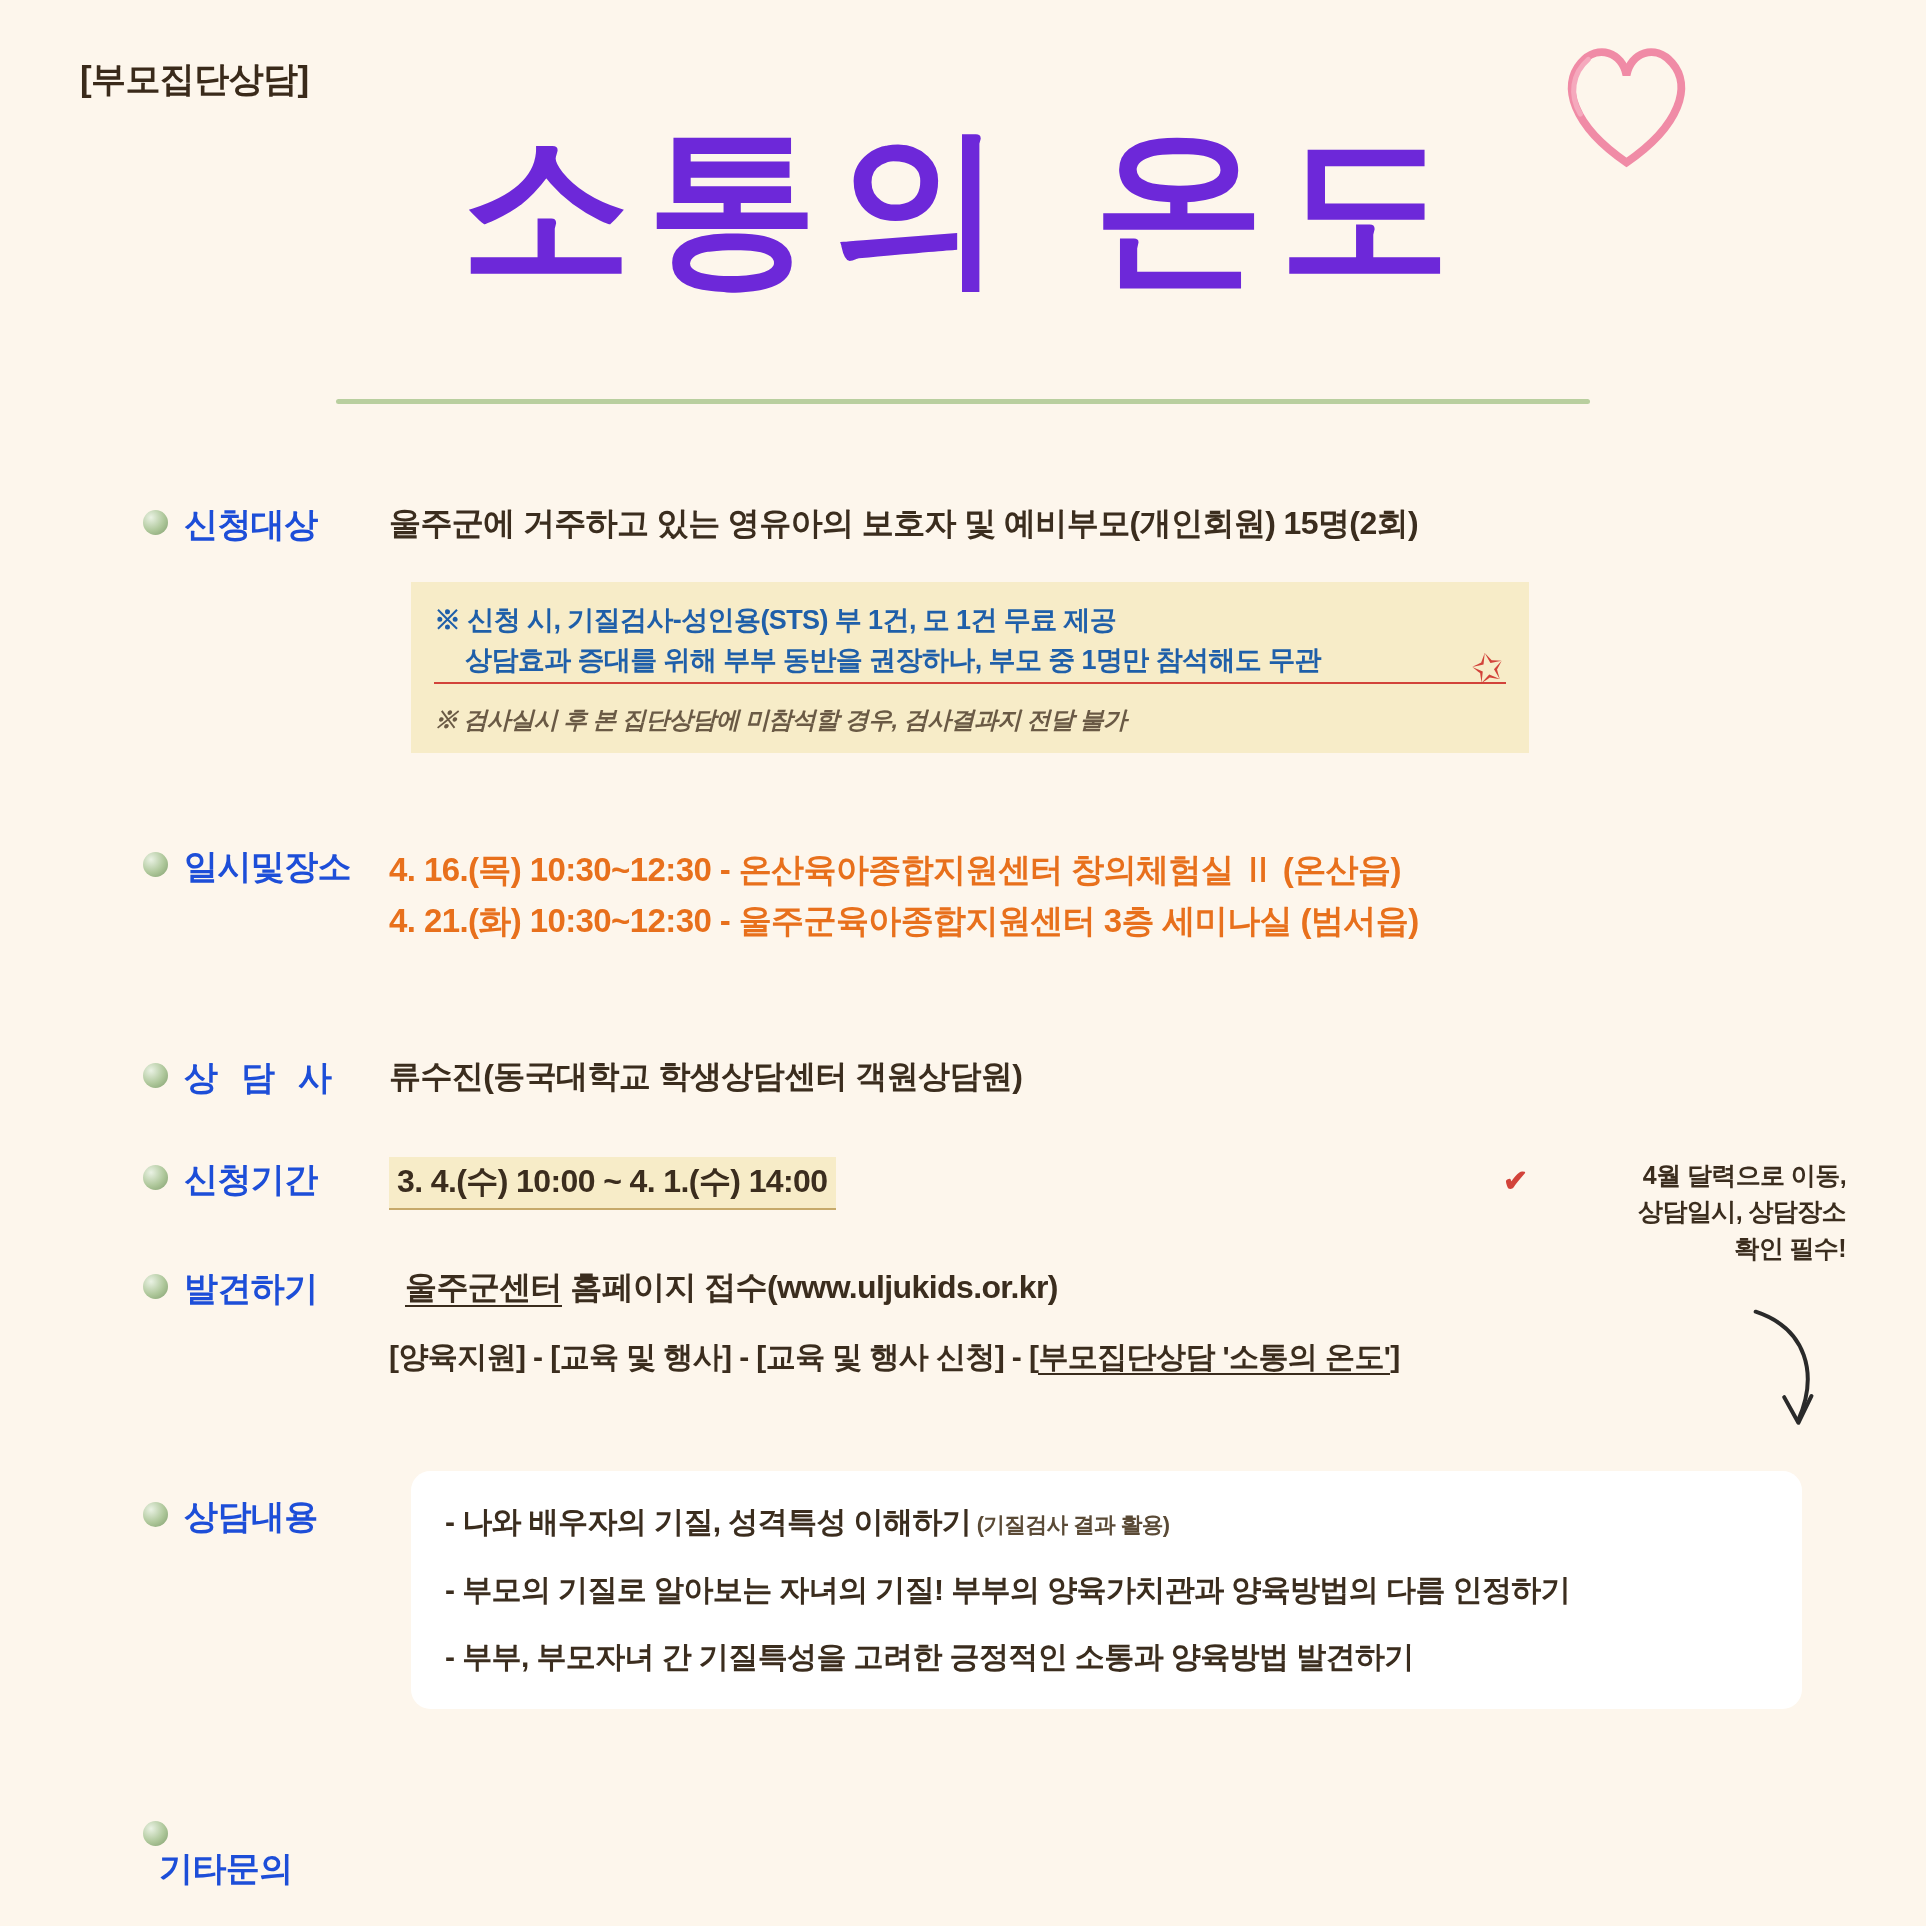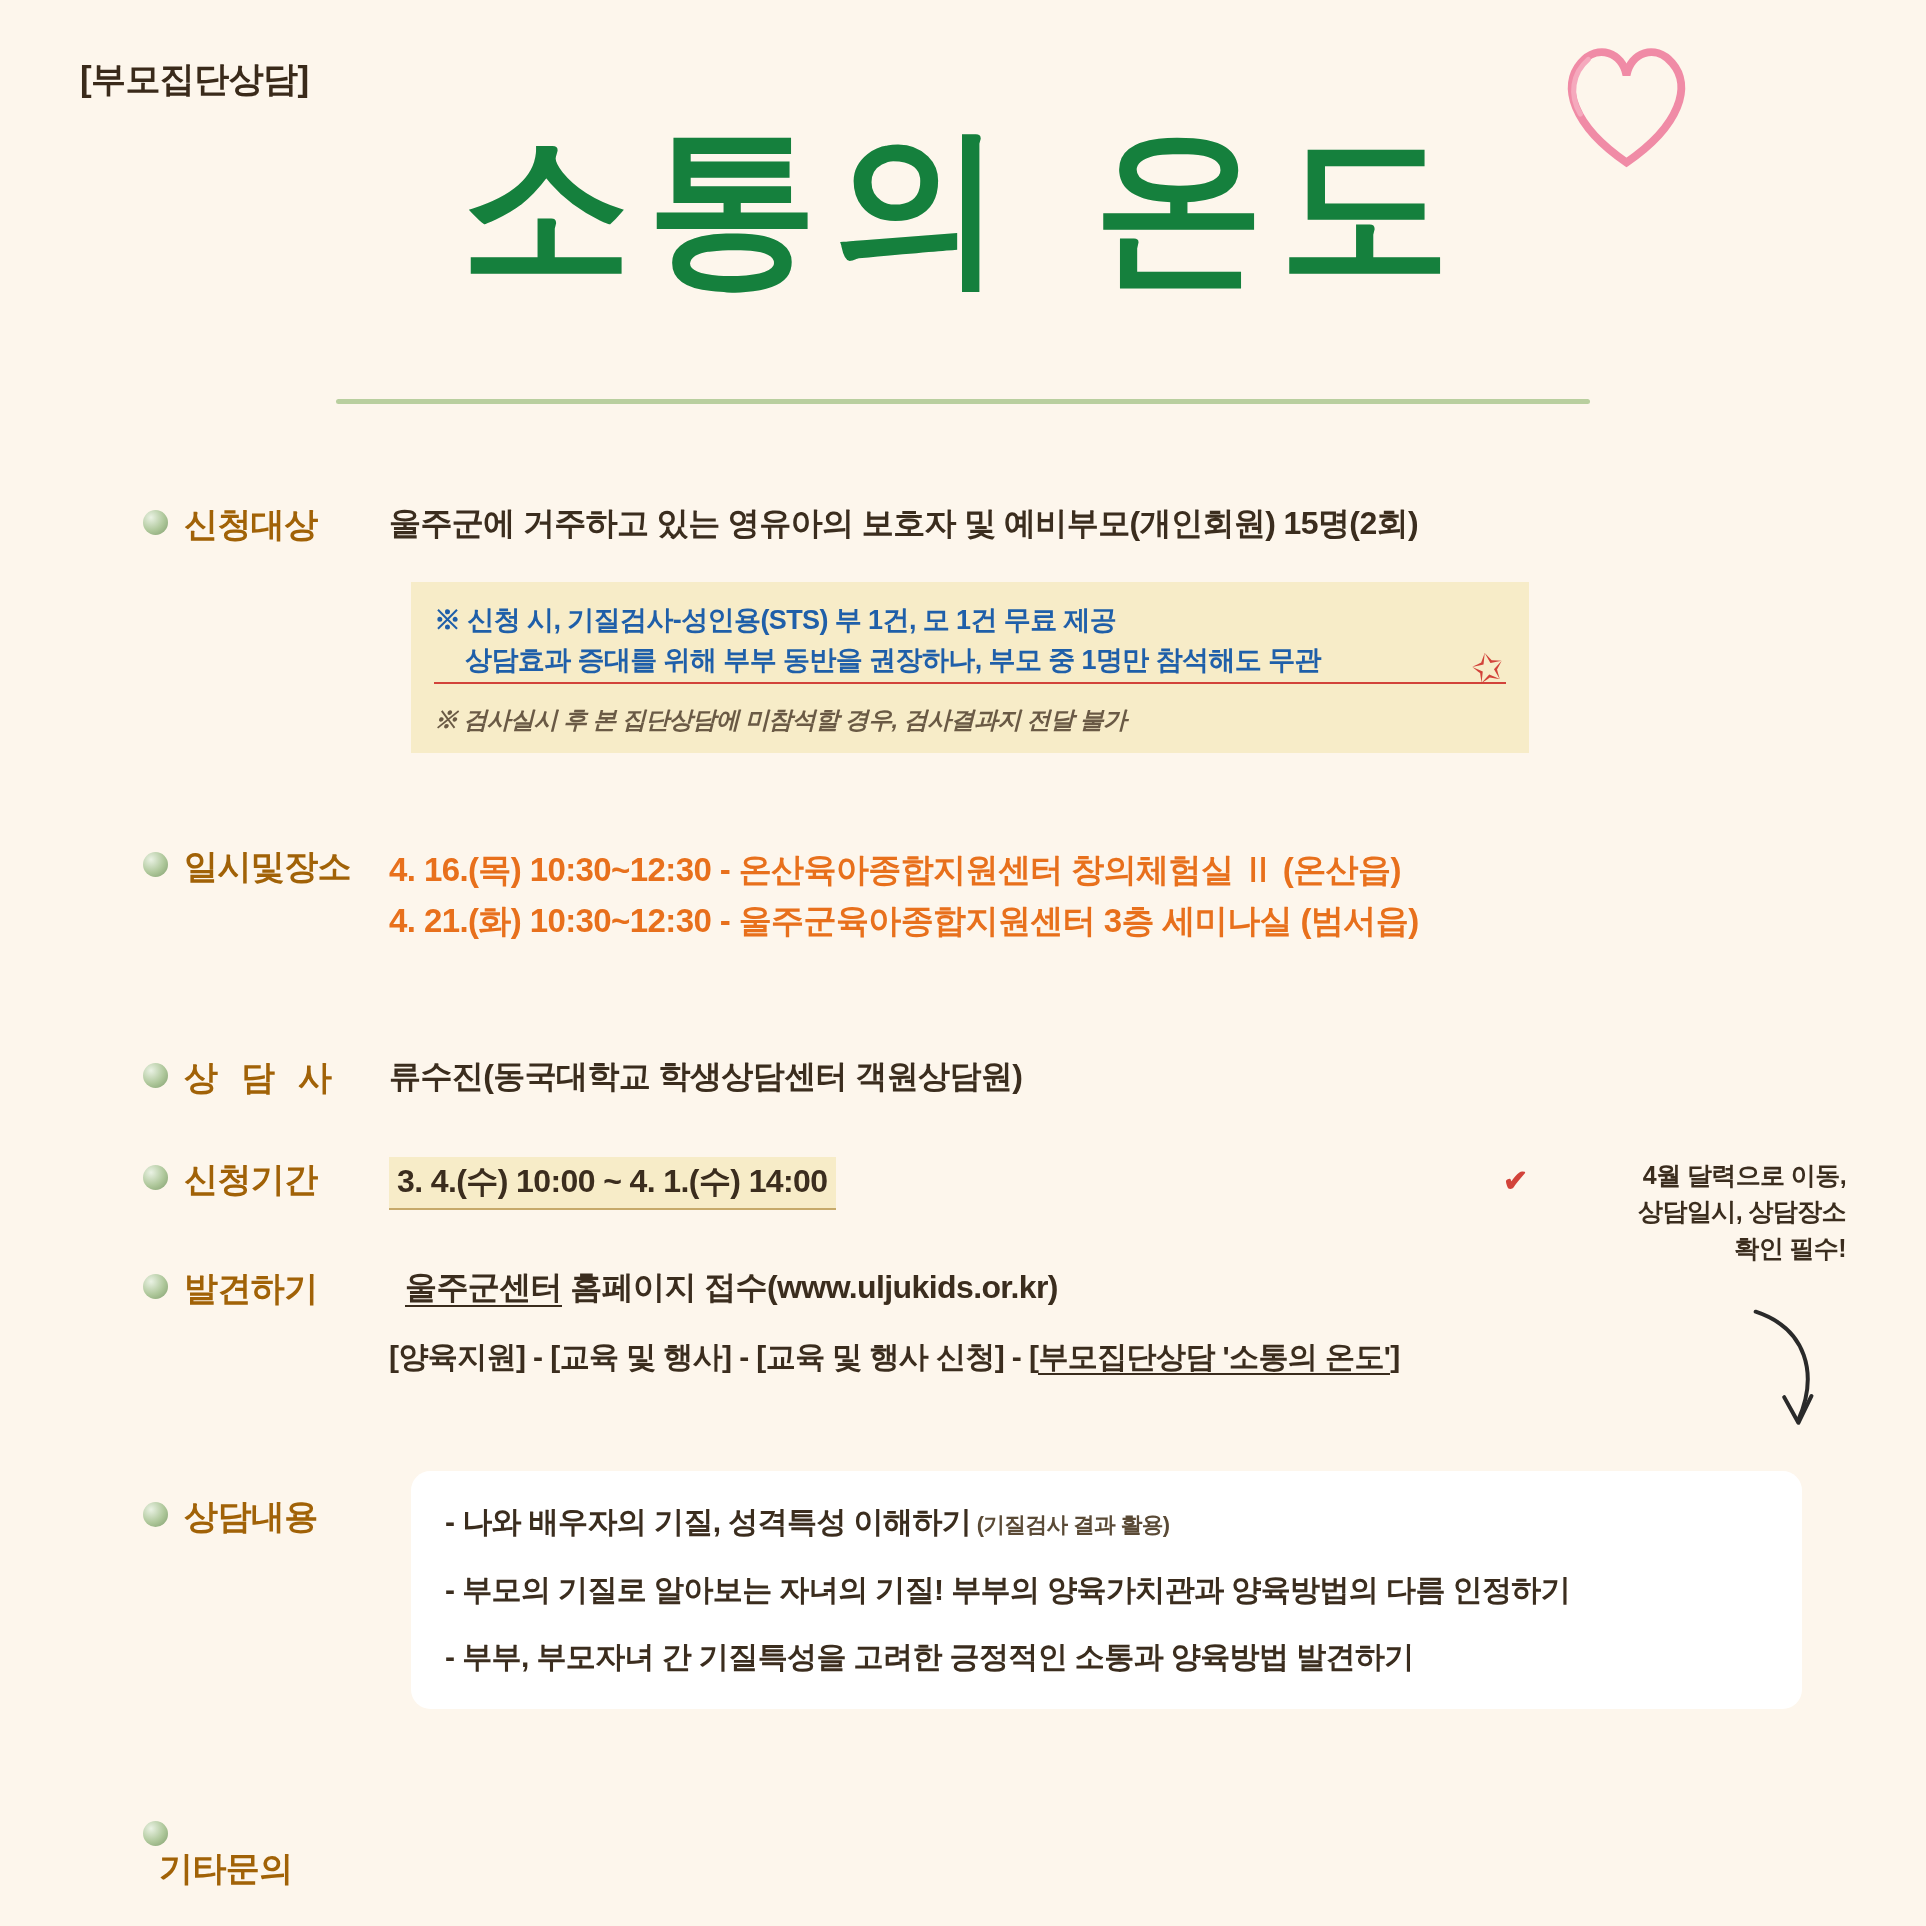"소통의 온도" .title { color: #15803d -> #6d28d9 }
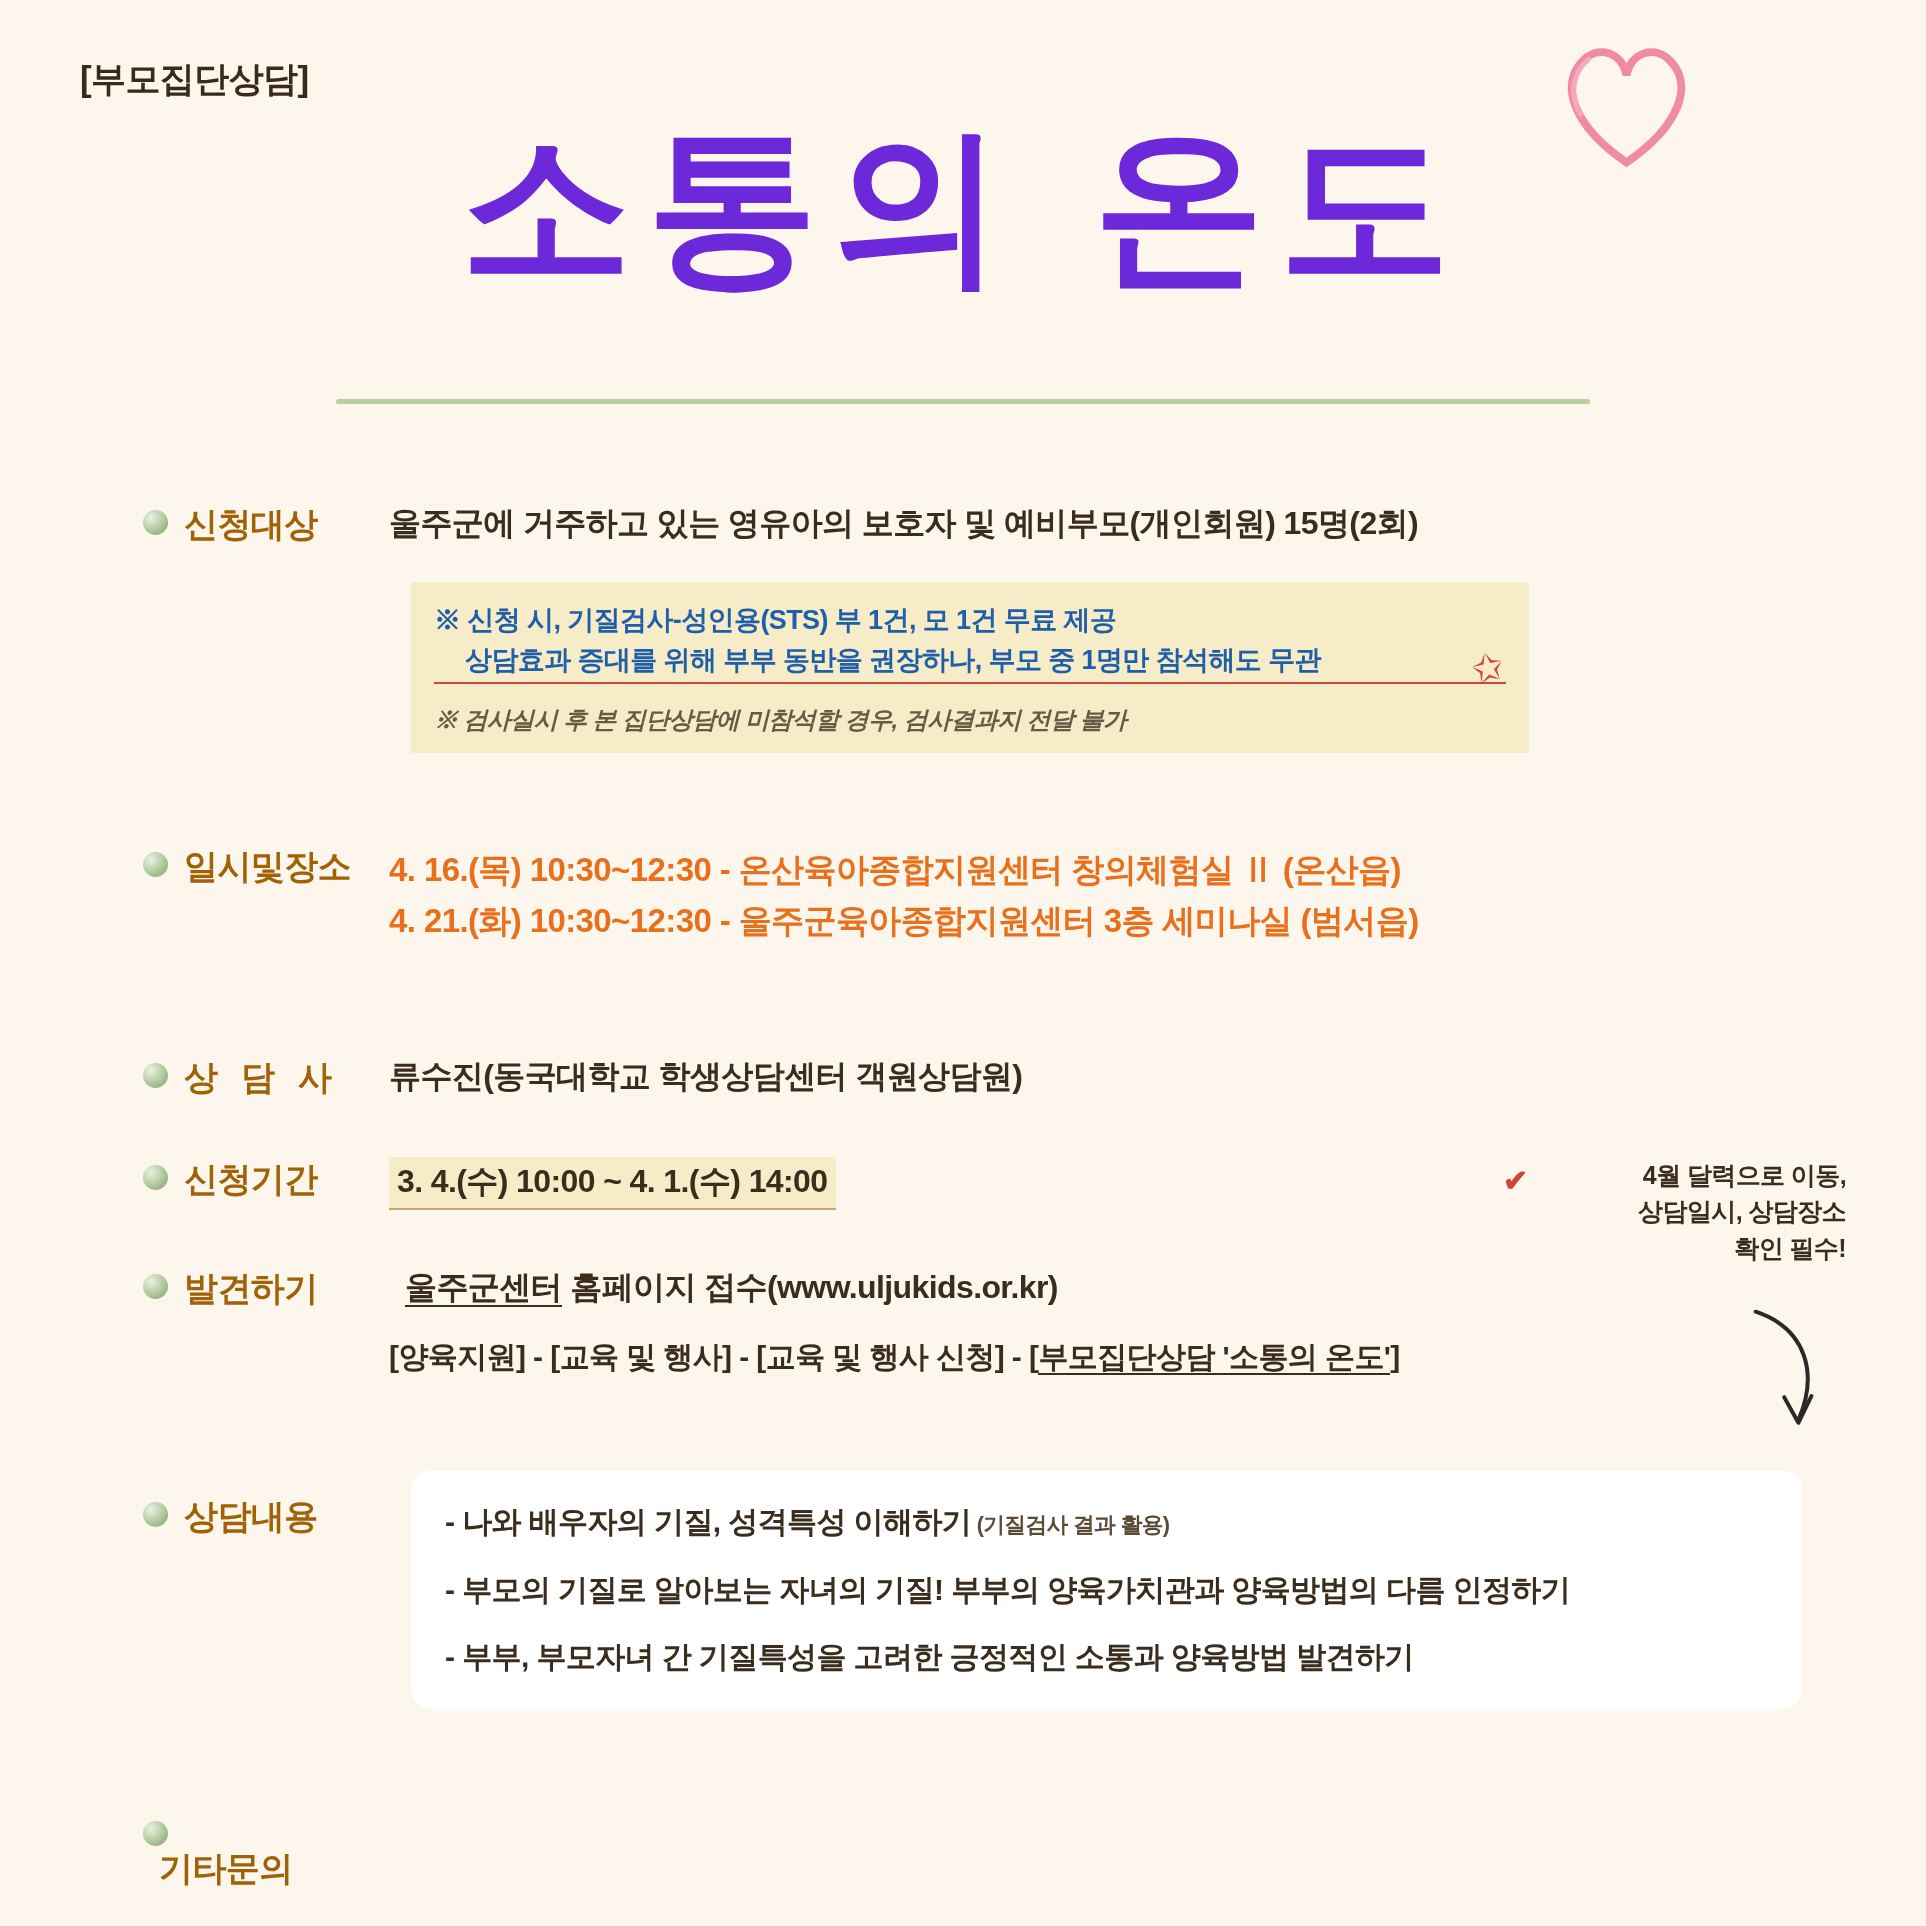"신청대상" .label { color: #a16207 -> #1d4ed8 }
